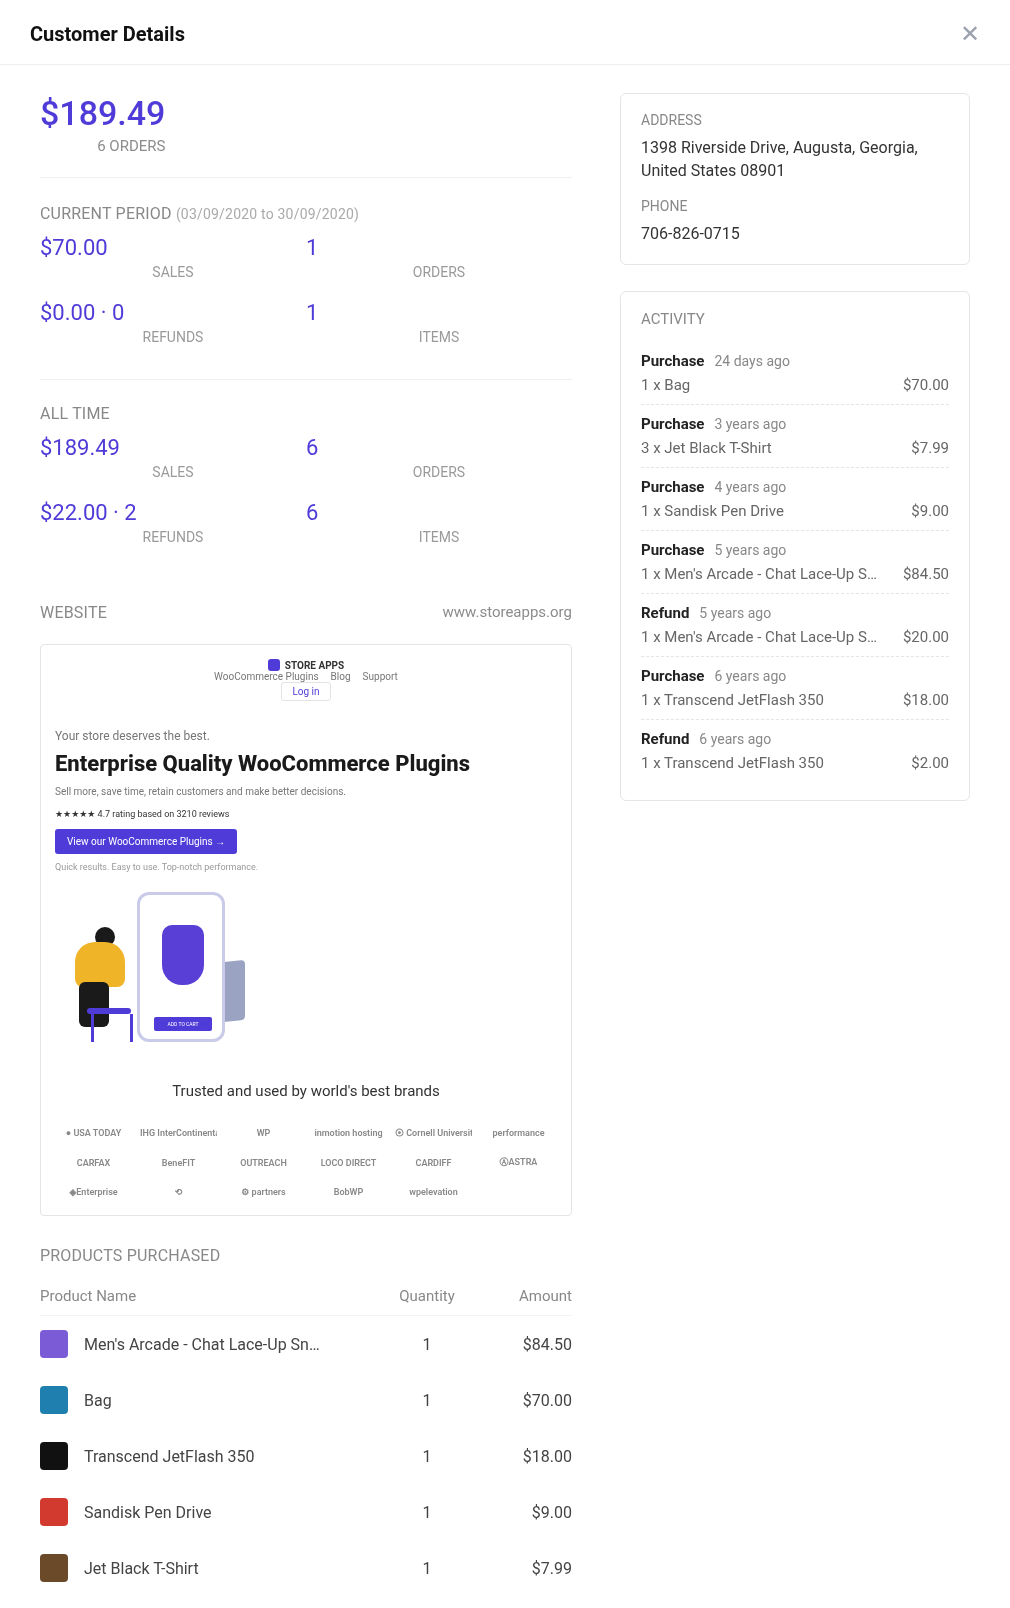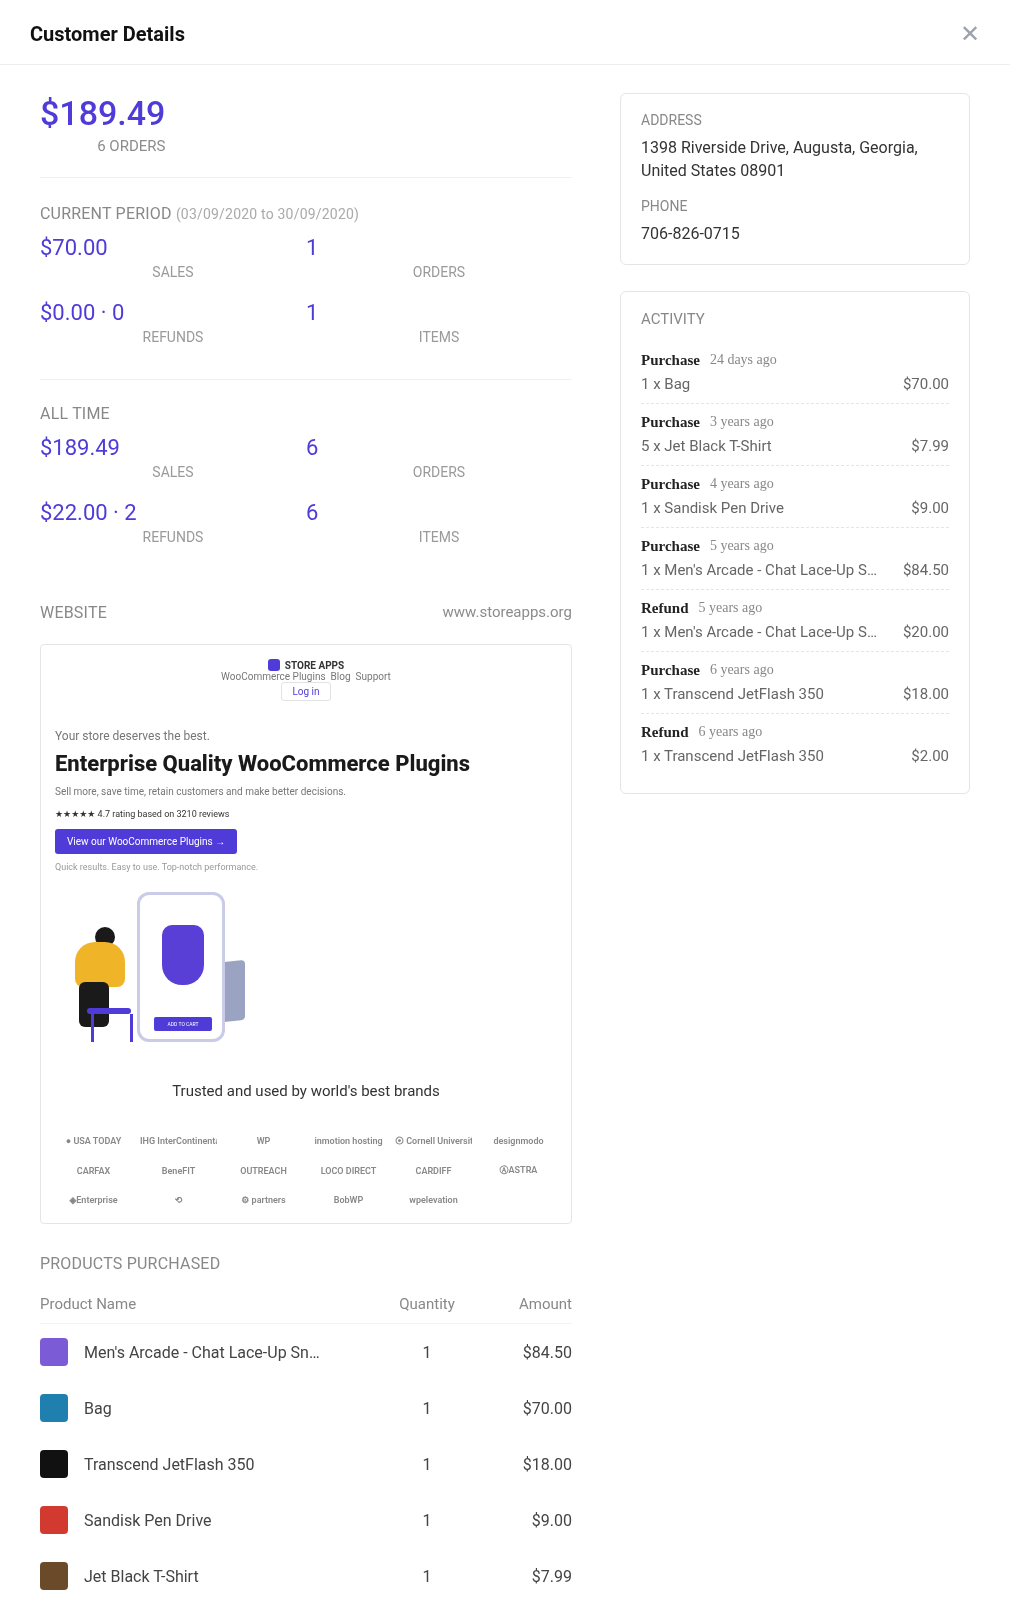"Purchase" .act-top { font-family: Liberation Serif, serif -> none }
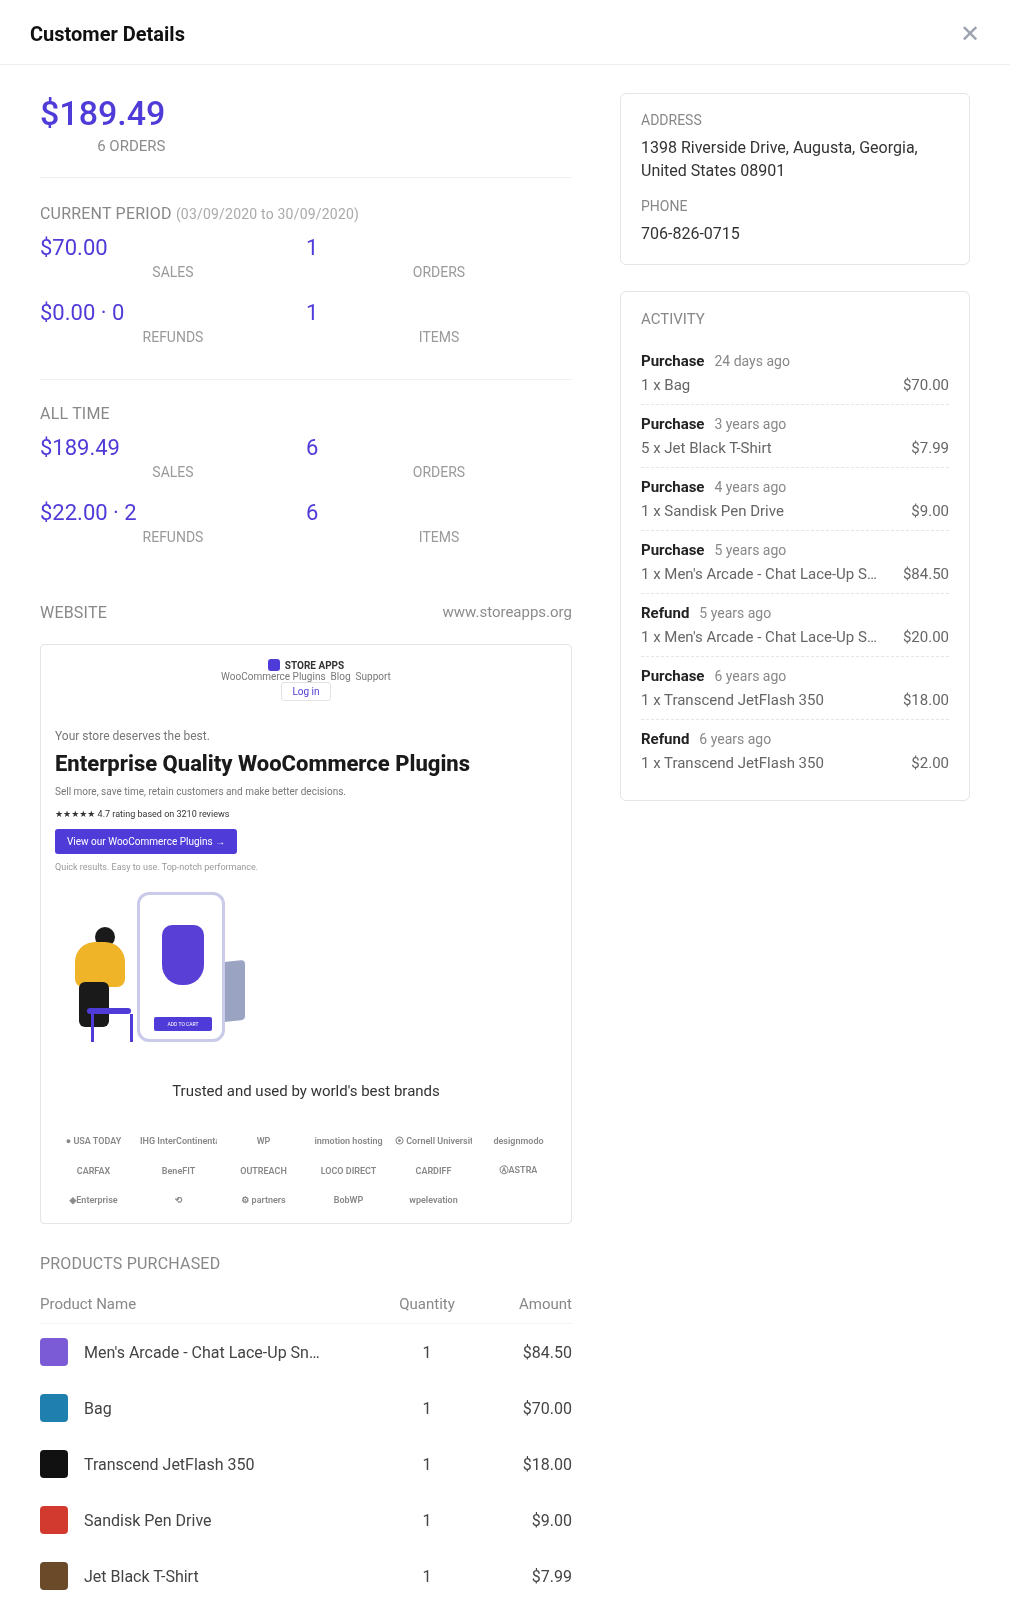"5 x Jet Black T-Shirt" span.act-desc { text: 5 -> 3 }
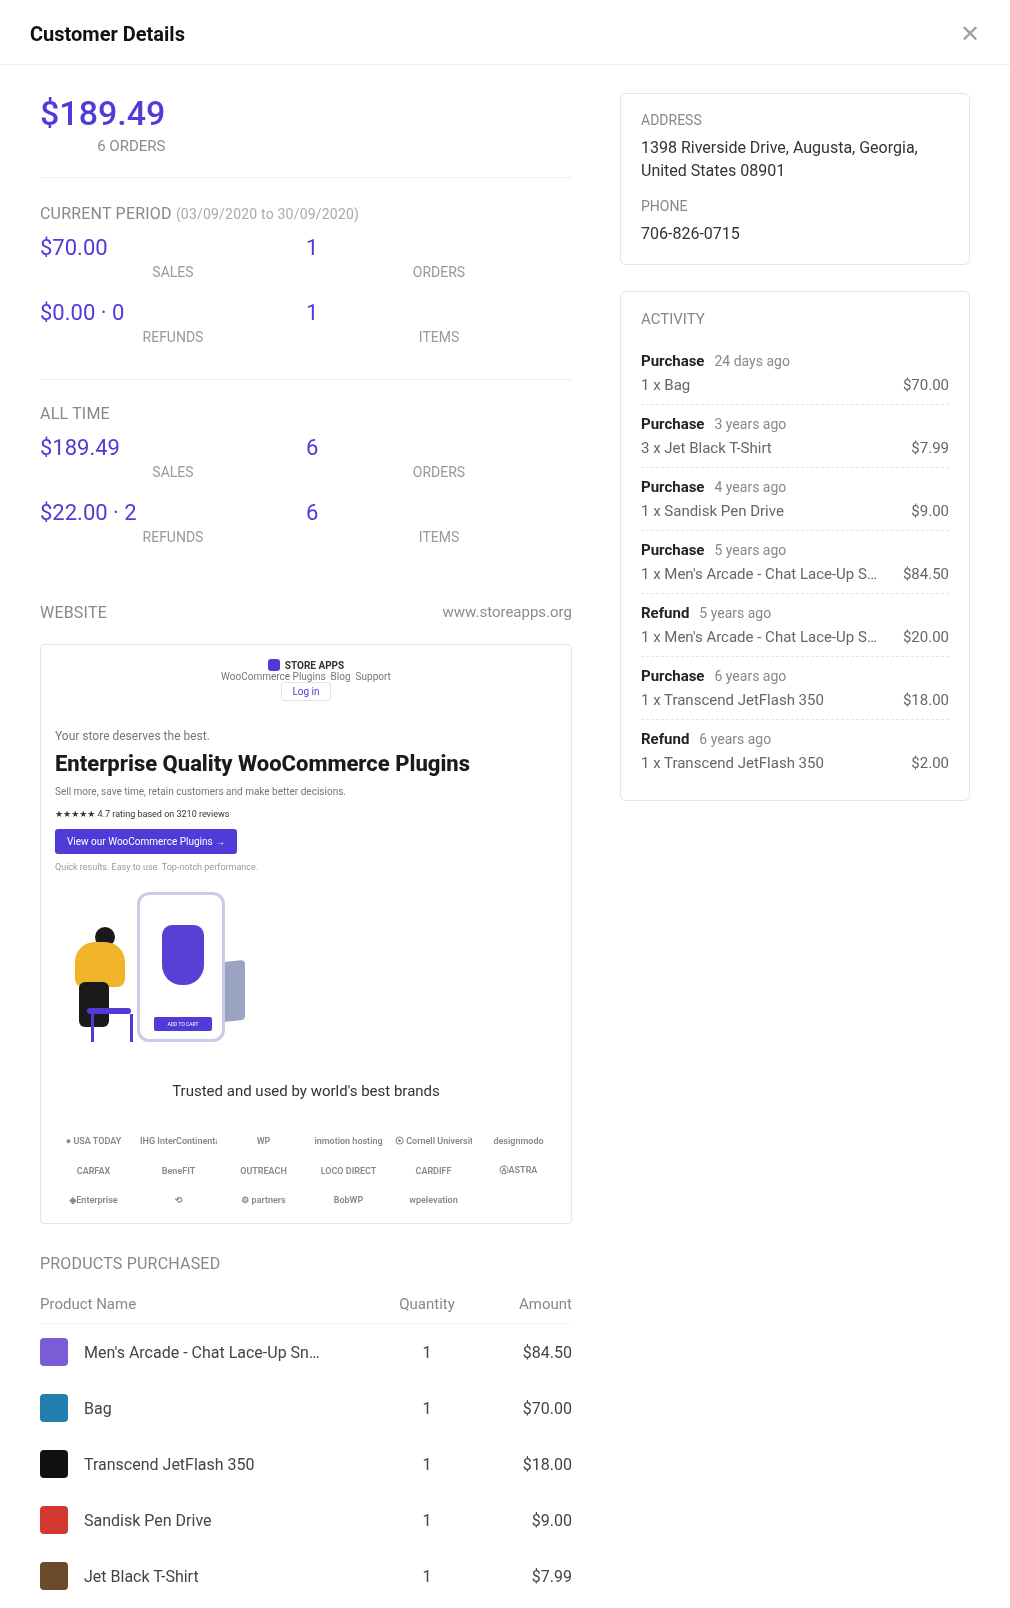"WooCommerce Plugins" .wc-nav { gap: 5px -> 12px }
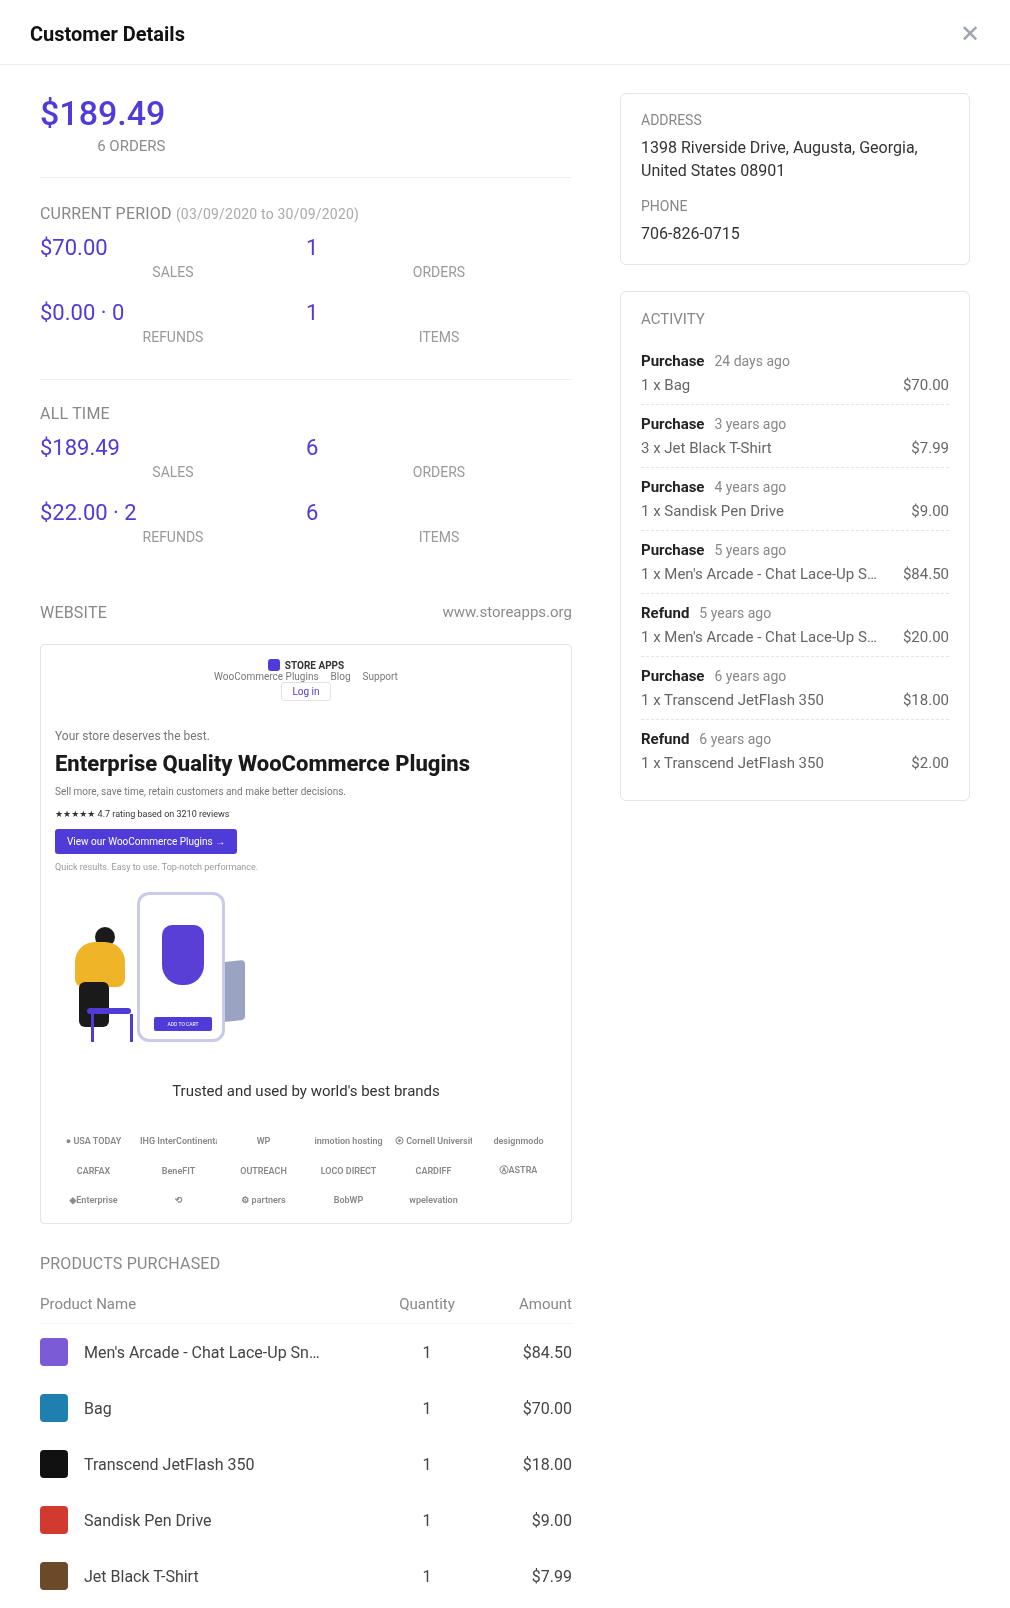"Trusted and used by world's" .wc-trusted { margin: 40px 0 36px -> 40px 0 28px }
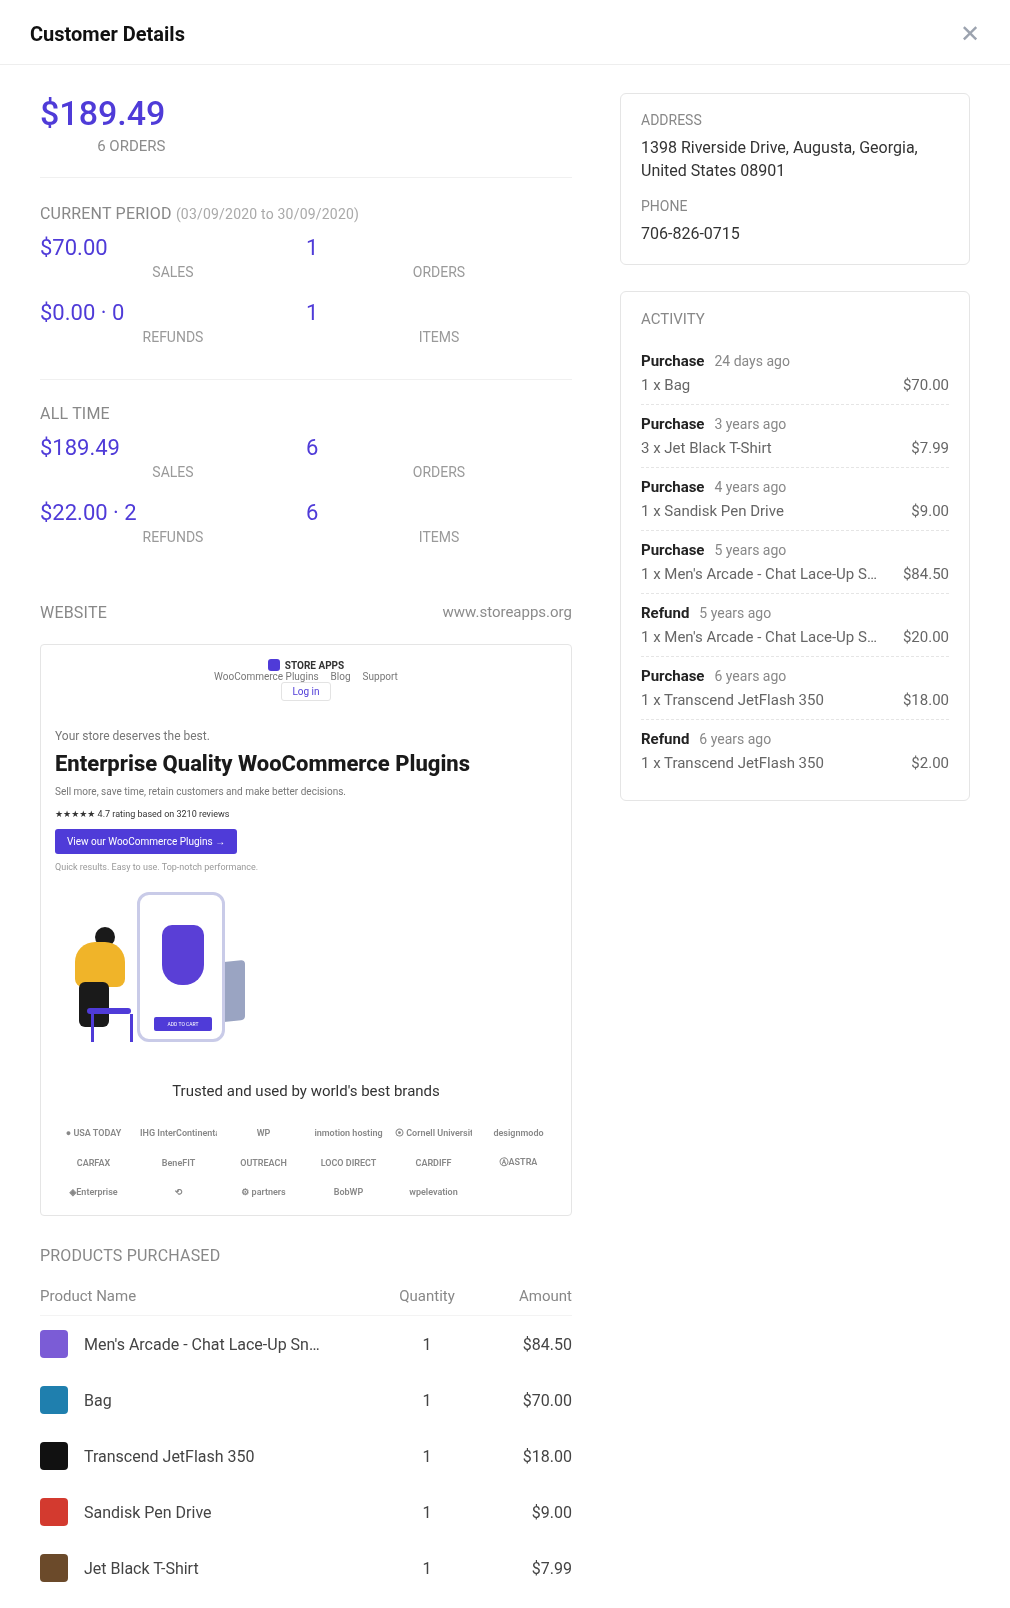"designmodo" div { text: designmodo -> performance }
